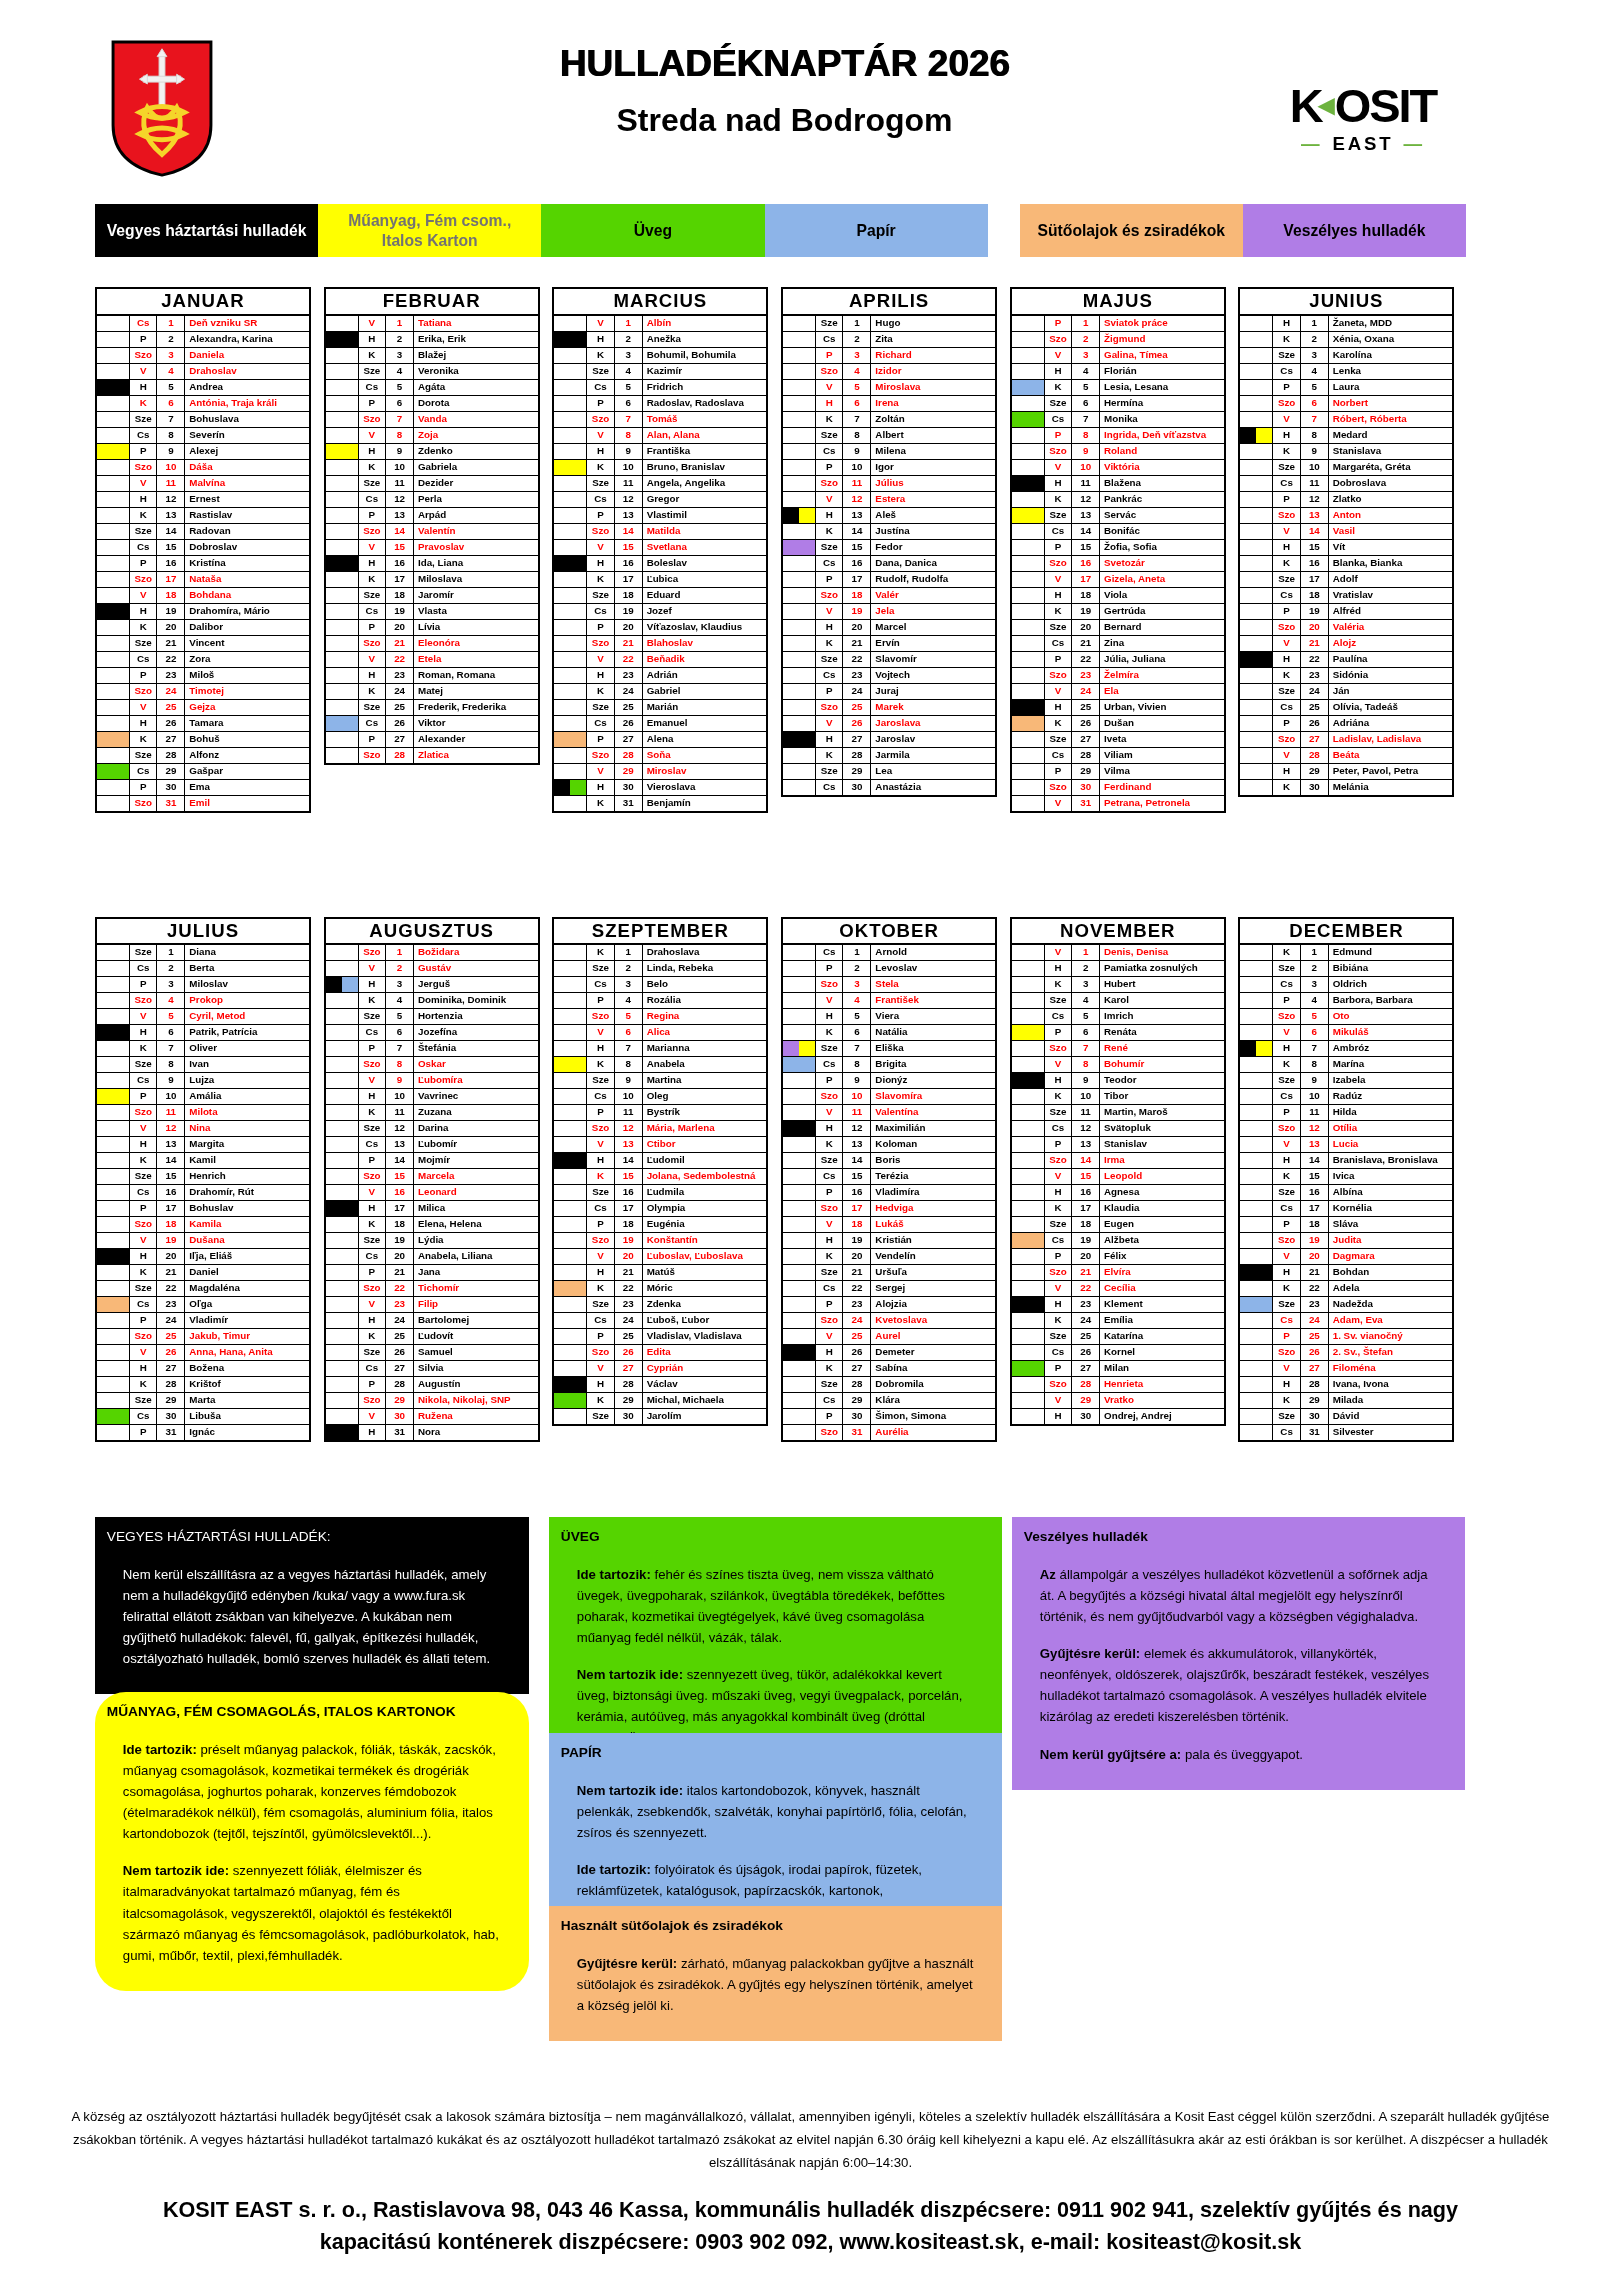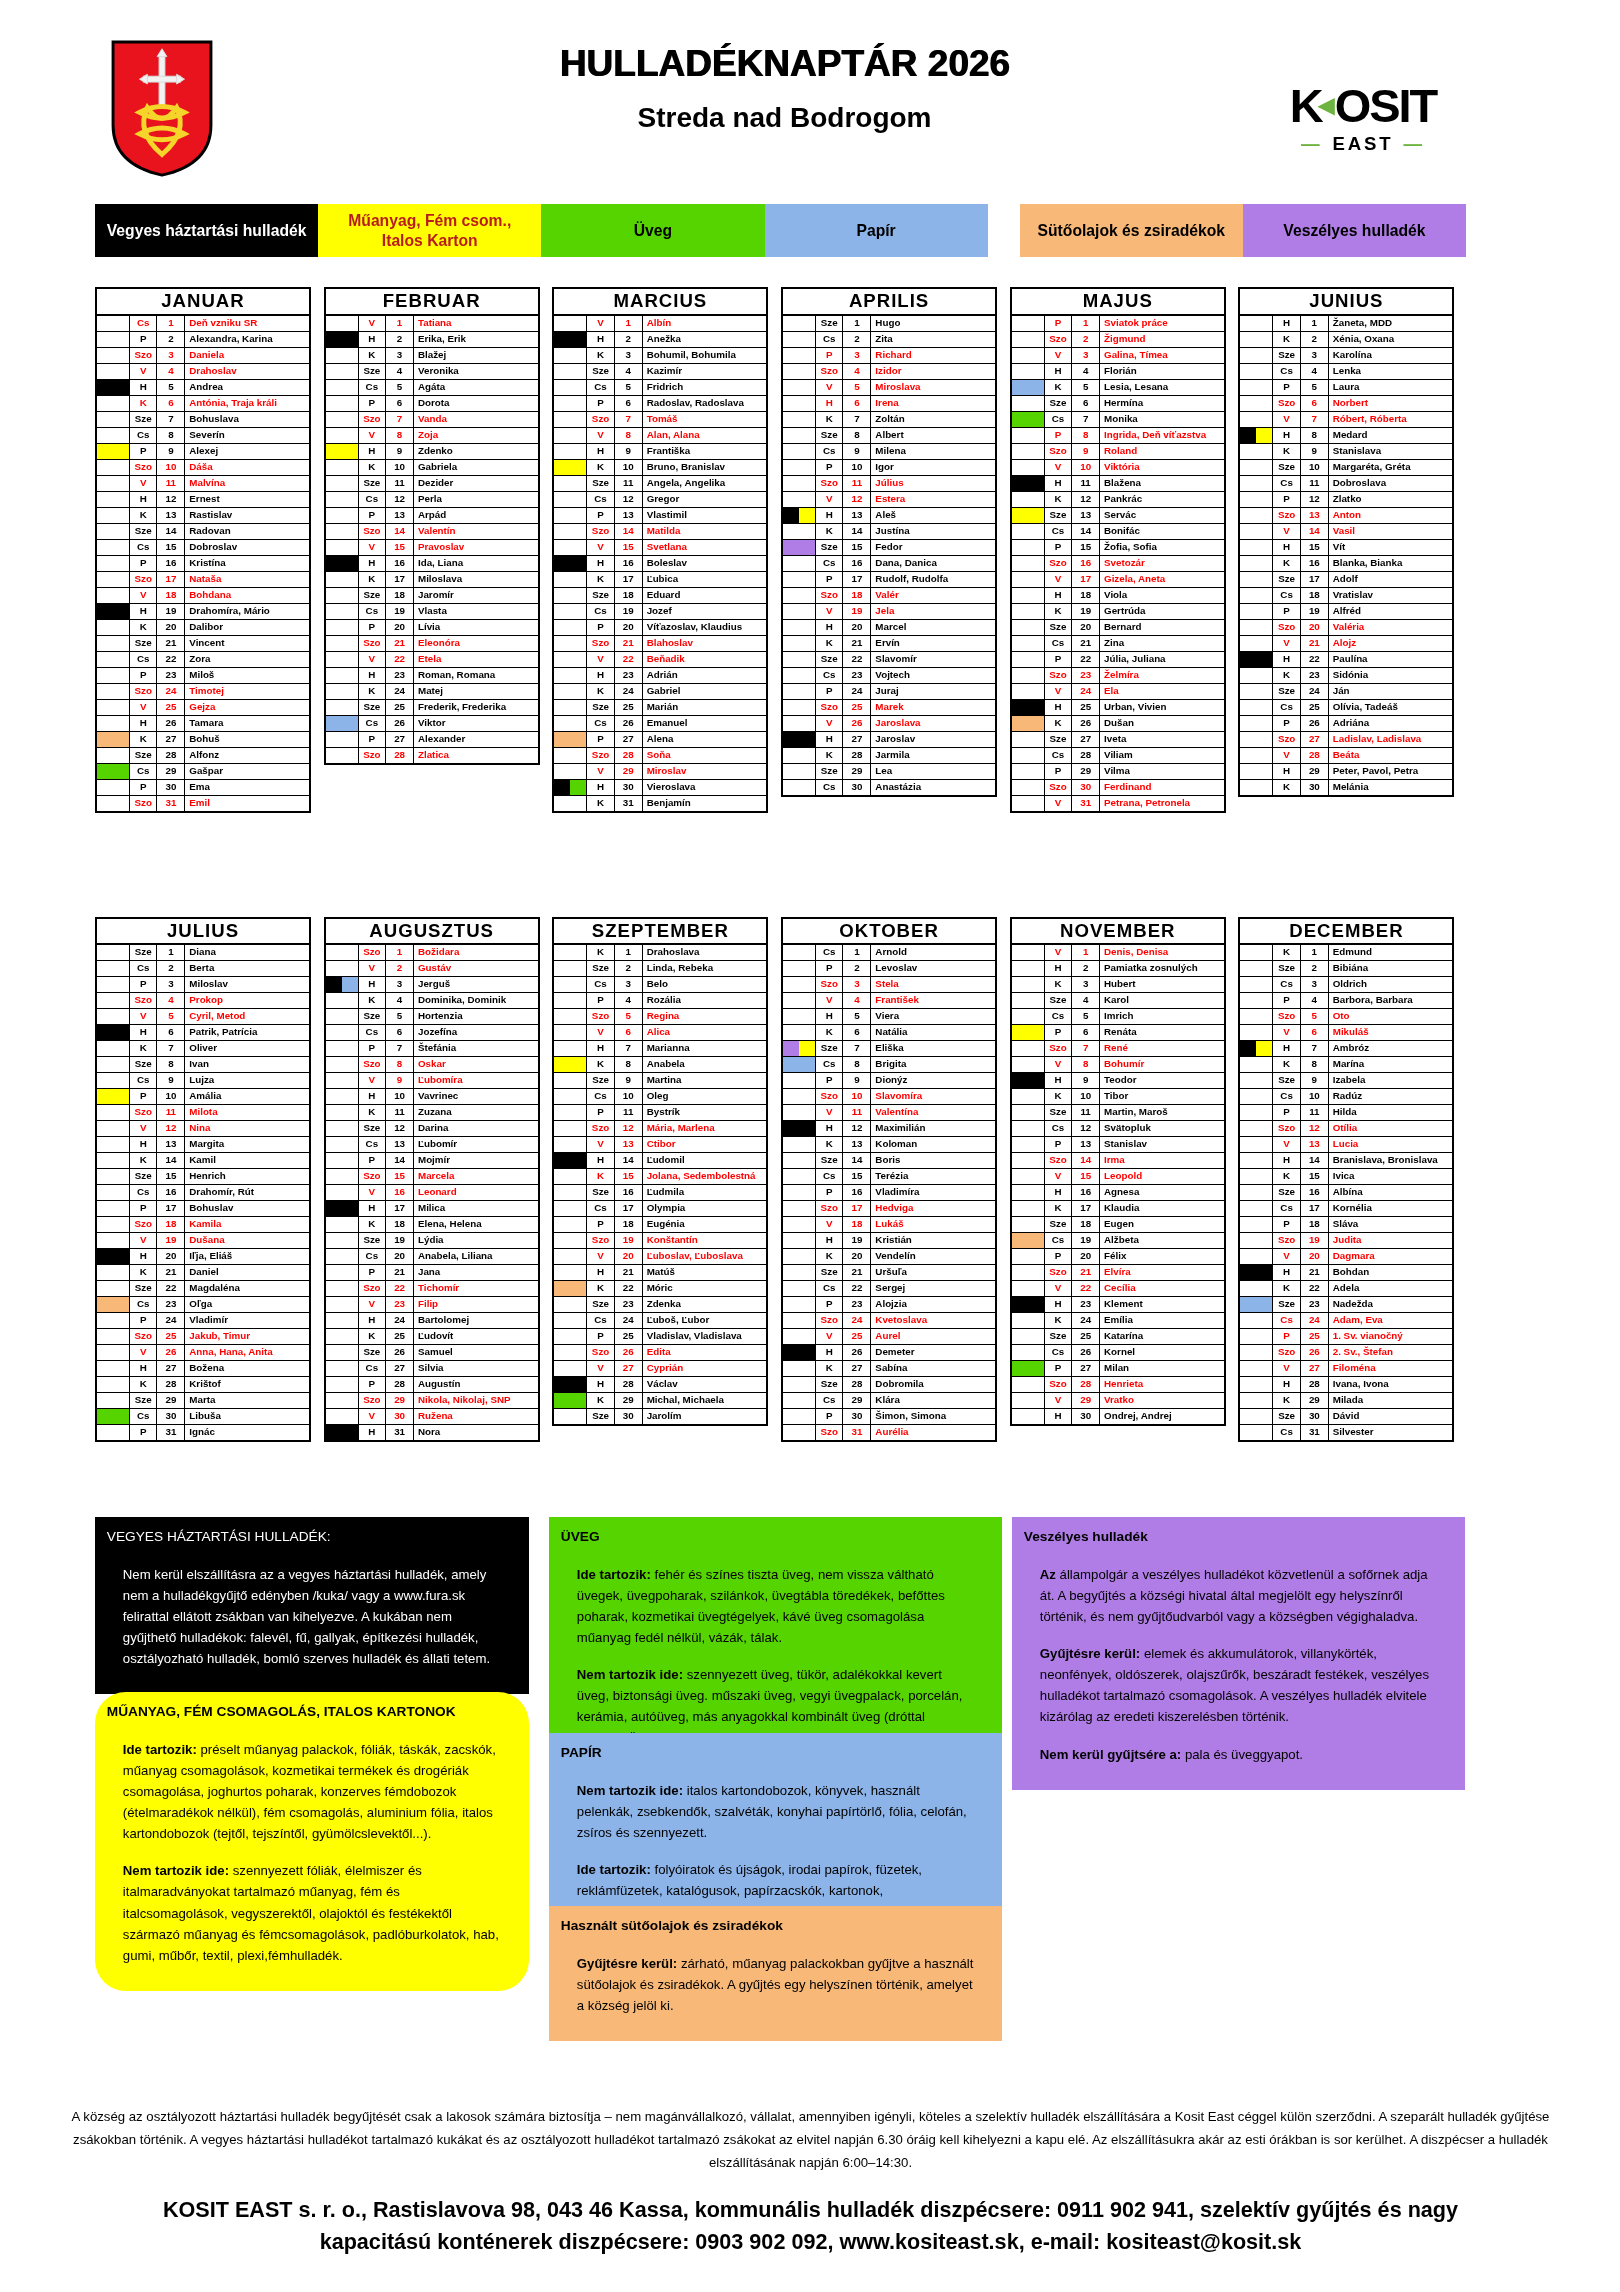"Streda nad Bodrogom" .sub-title { font-size: 28px -> 32px }
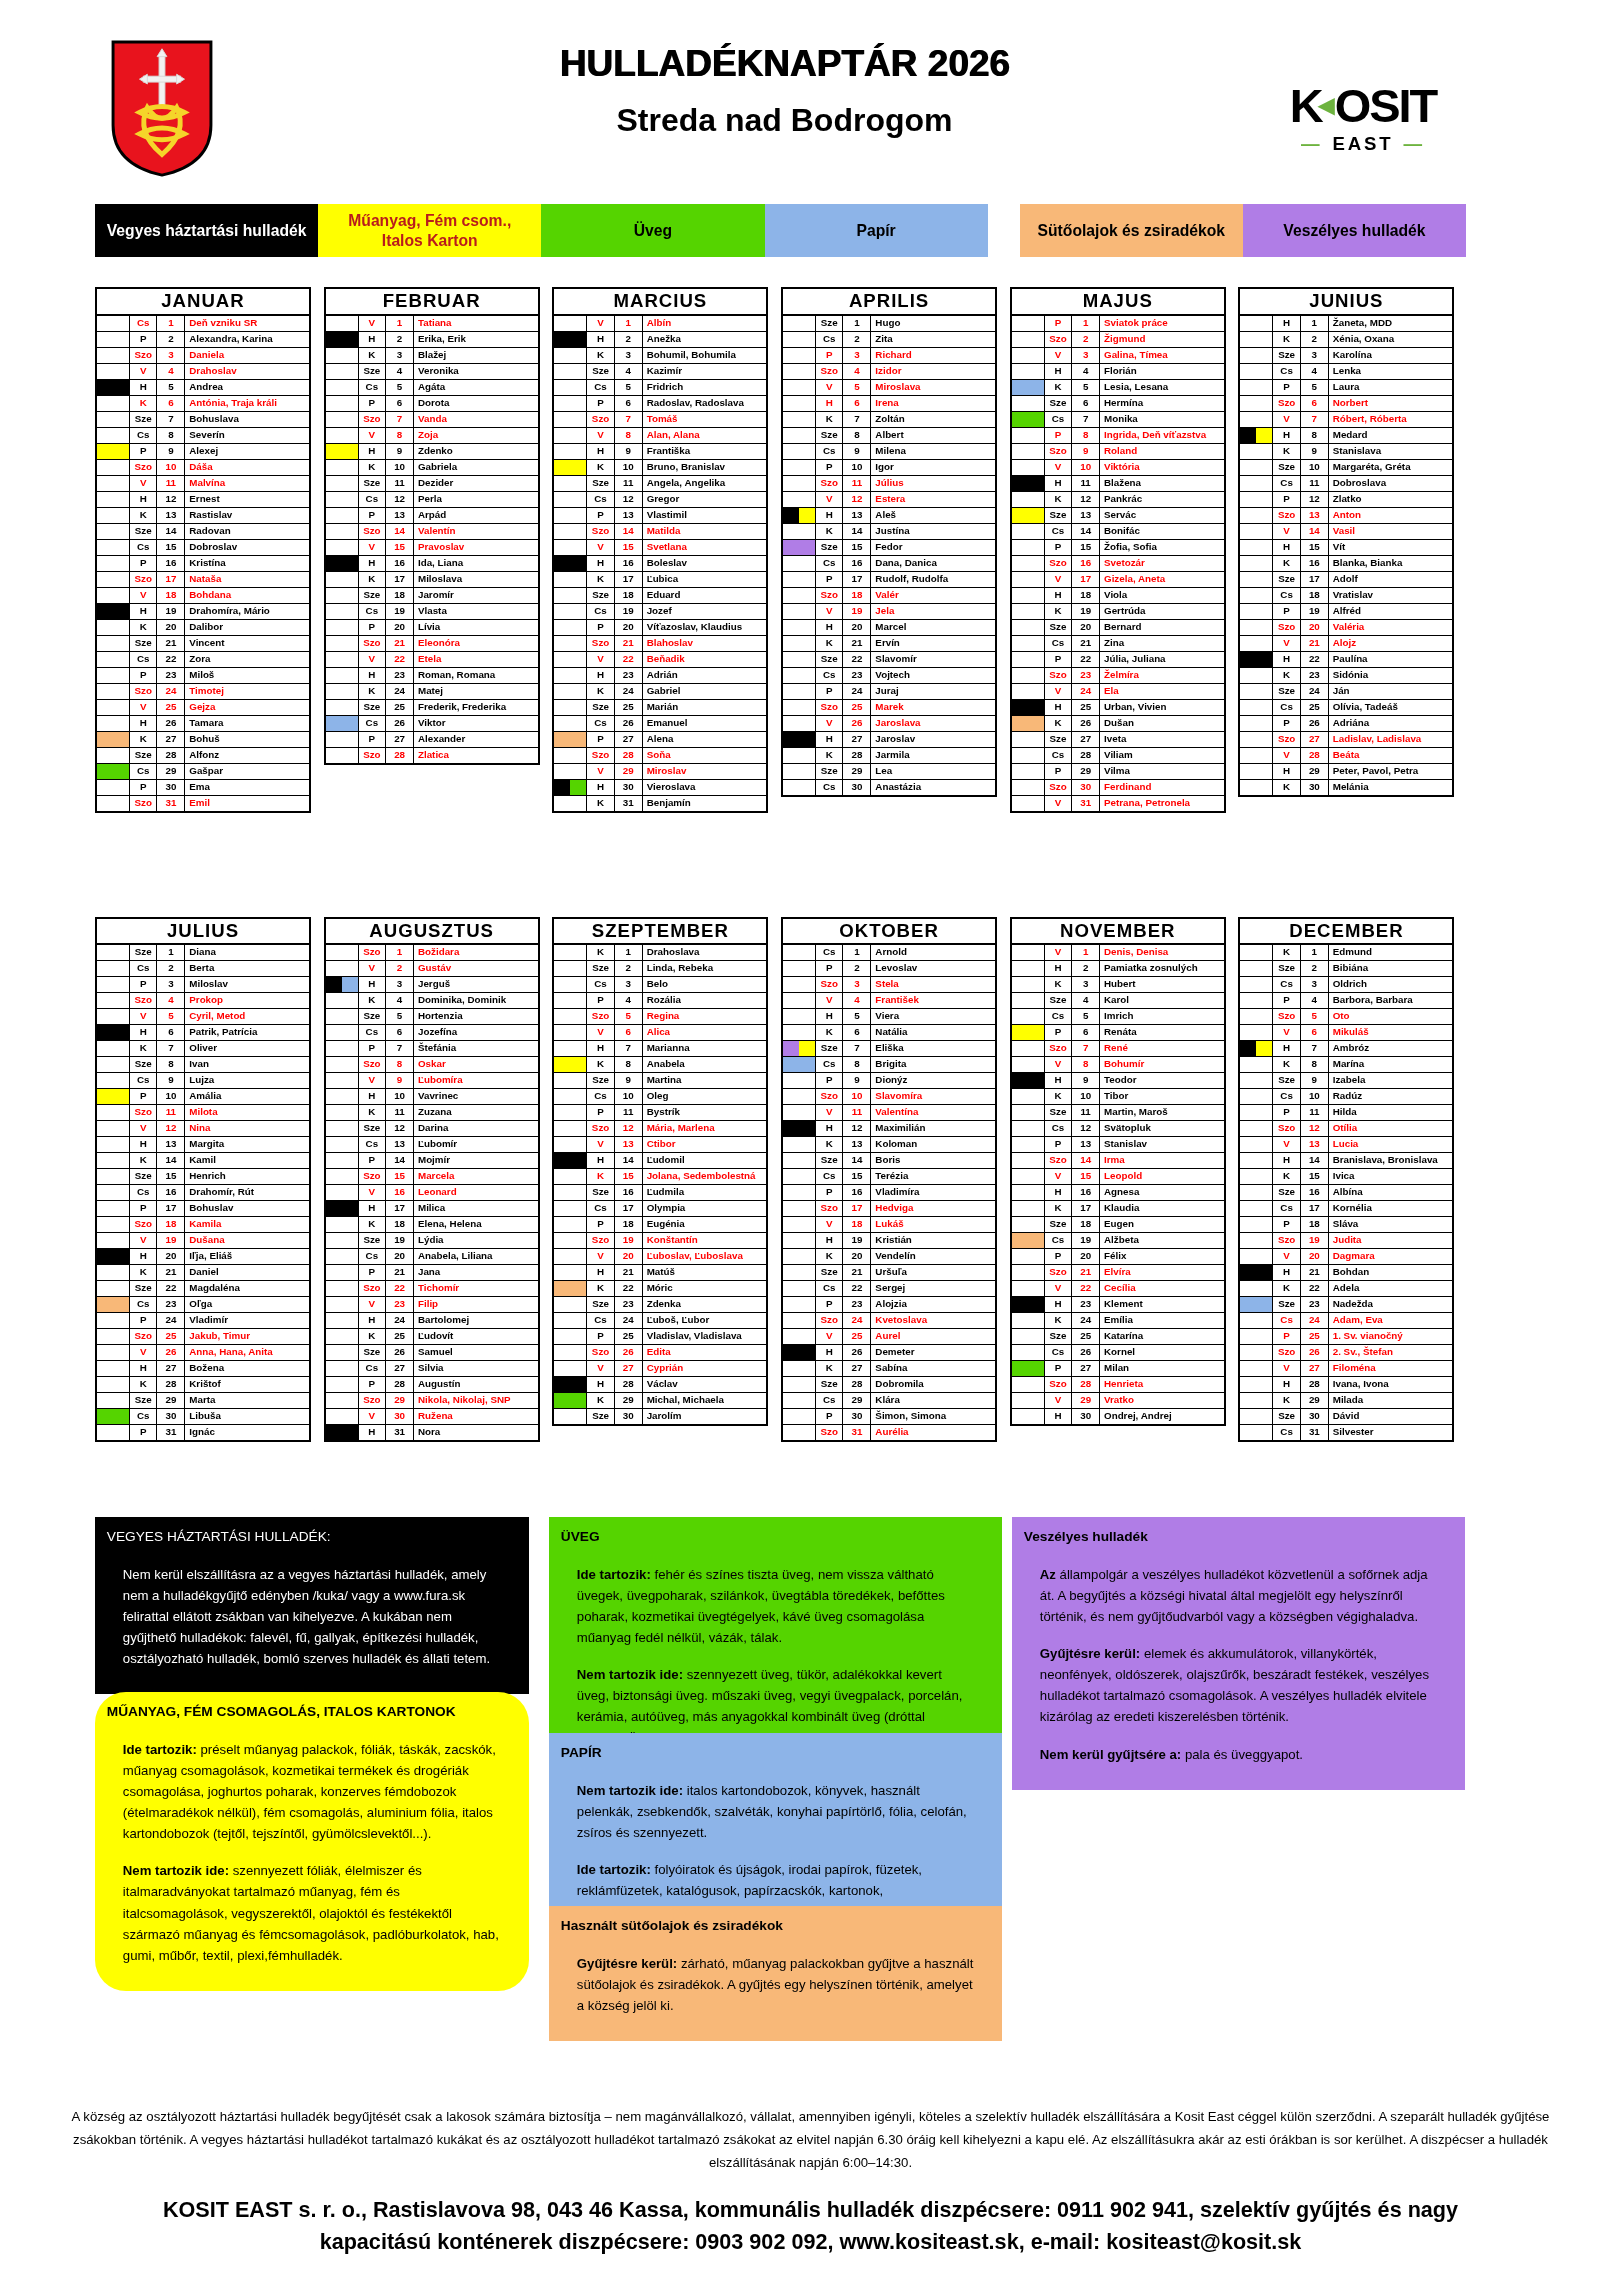"Műanyag, Fém csom., Italos Karton" div.legend-cell { color: #b91c1c -> #737373 }
